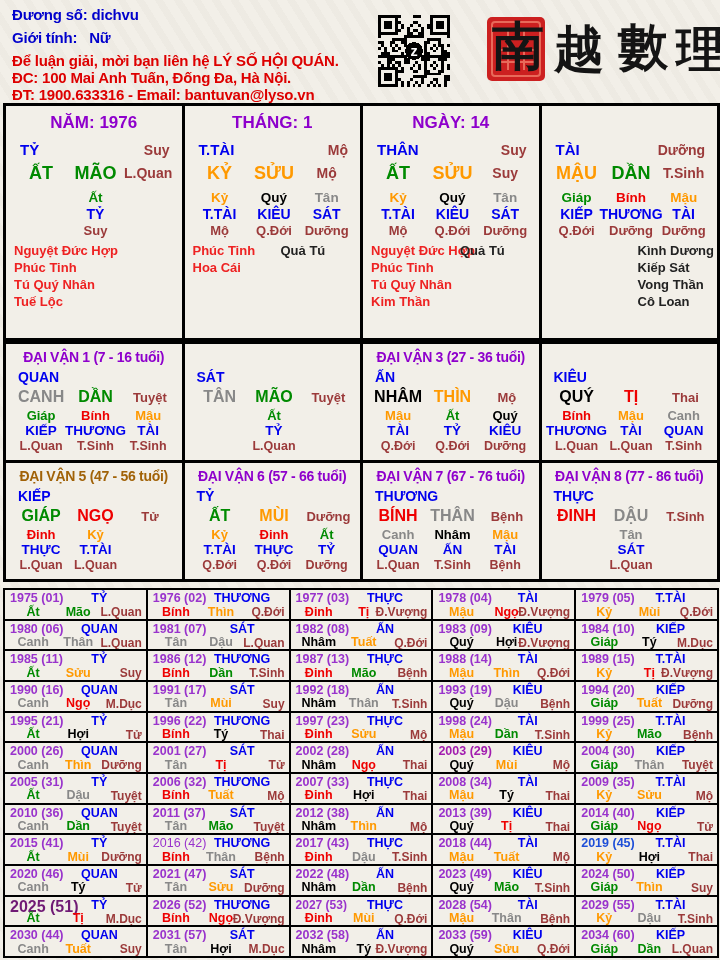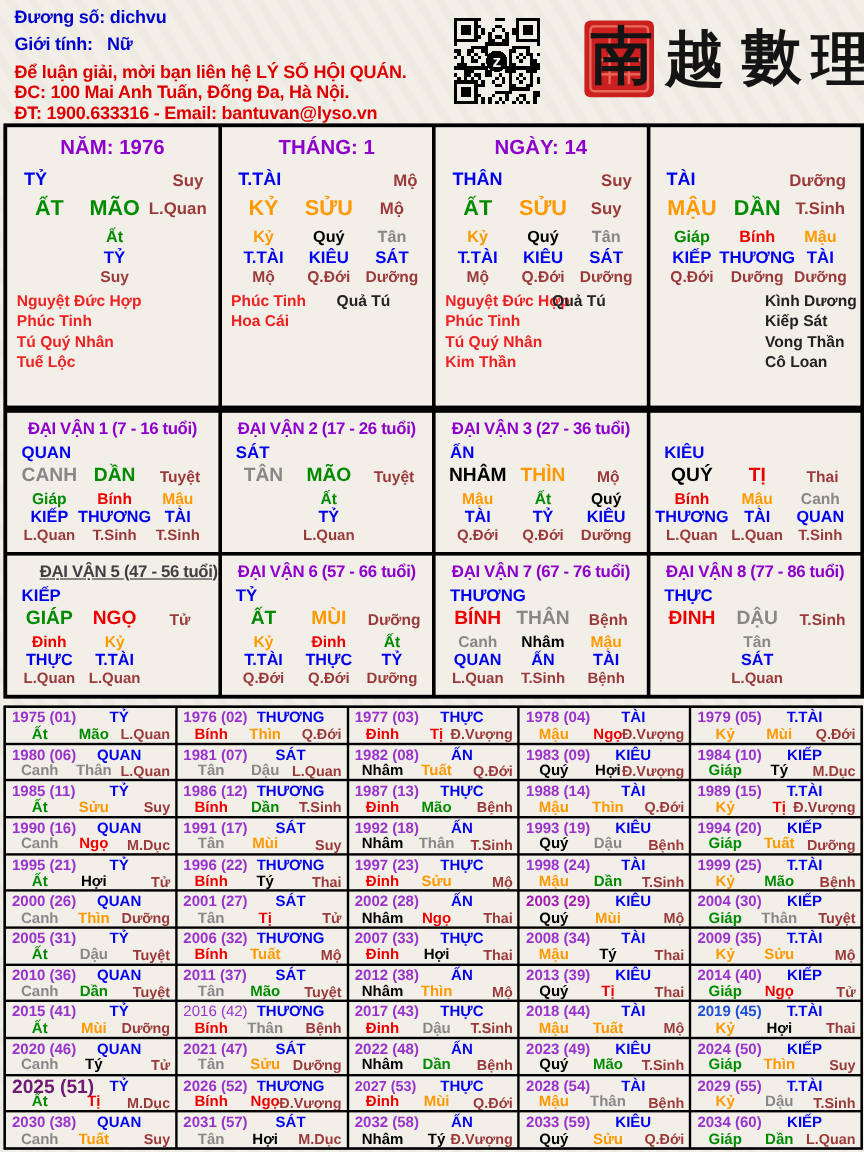"ĐẠI VẬN 2 (17 -" div { html: <div>ĐẠI VẬN 2 (17 - 26 tuổi)</div> -> none }
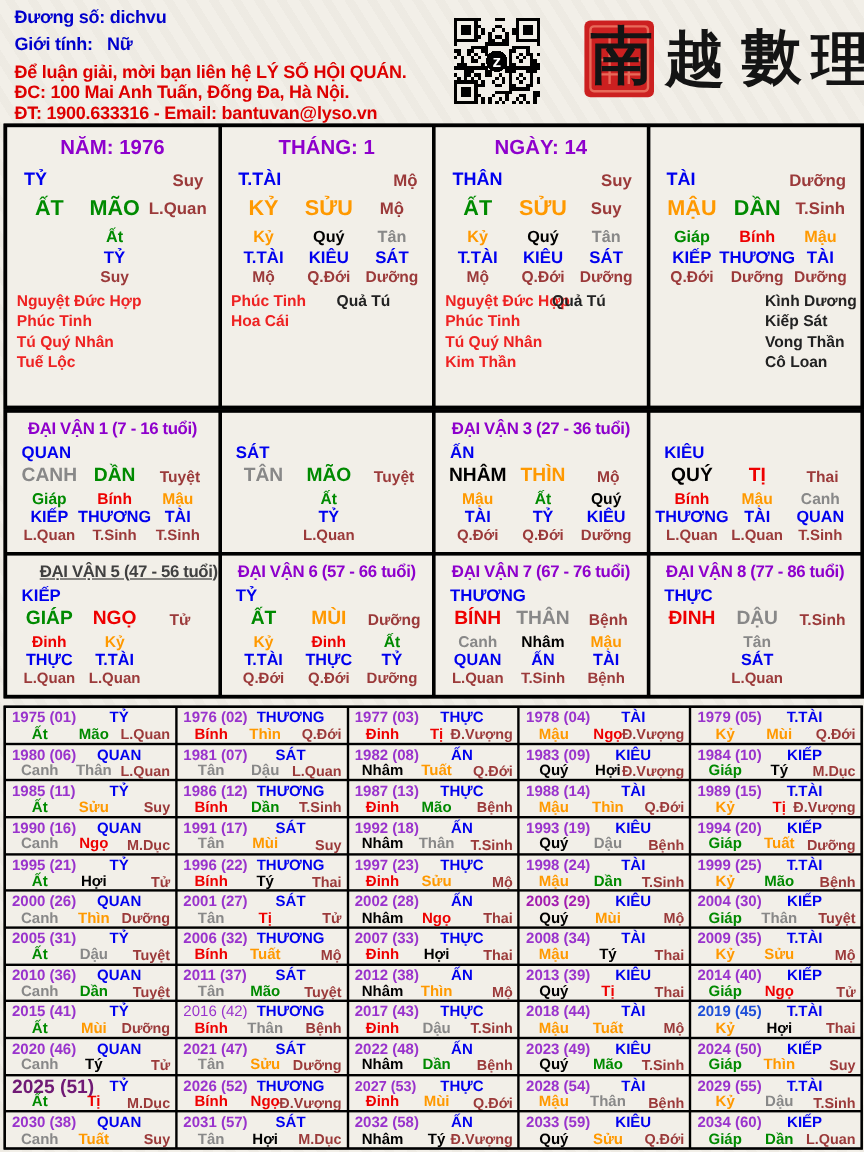"ĐẠI VẬN 5 (47 -" div { color: #404040 -> #a16207; text-align: right -> center; text-decoration: underline -> none }
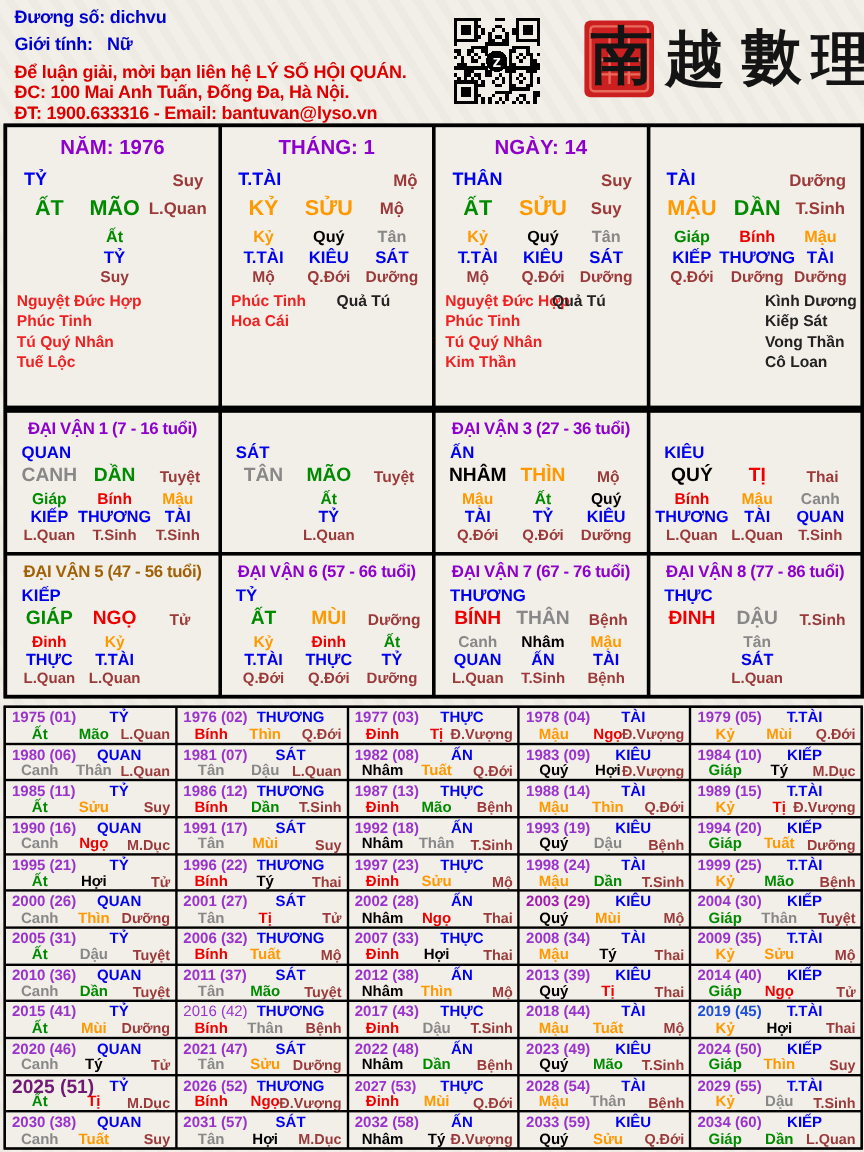"2030 (38)" div { text: 38 -> 44 }
